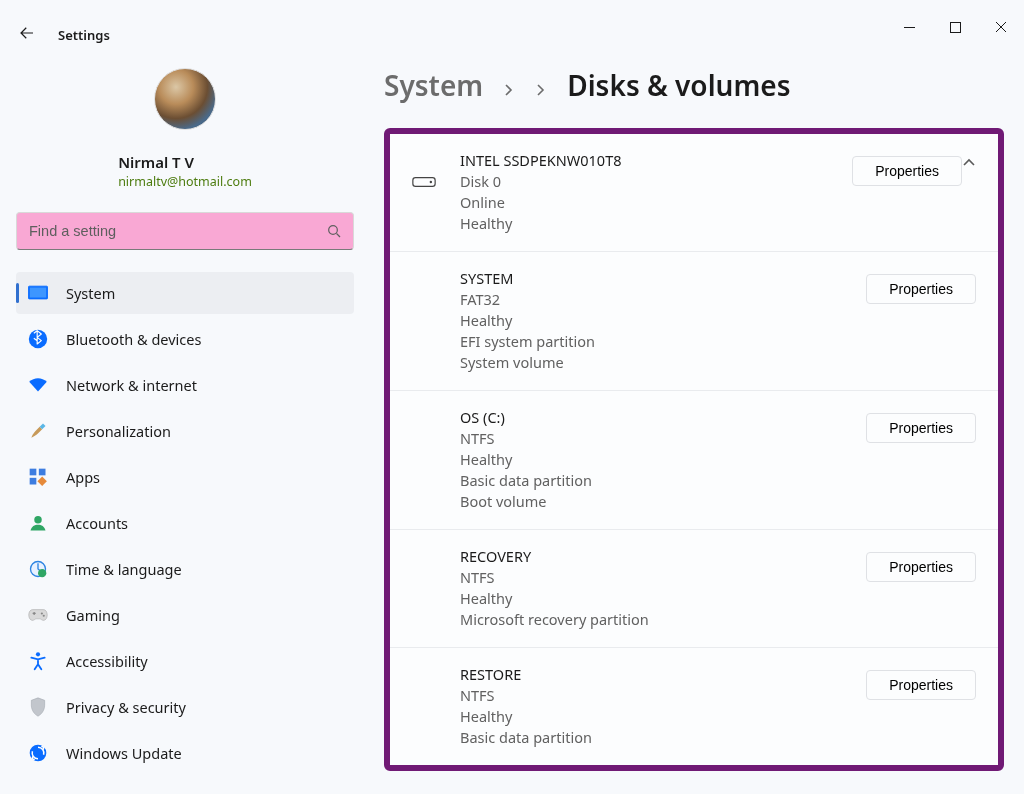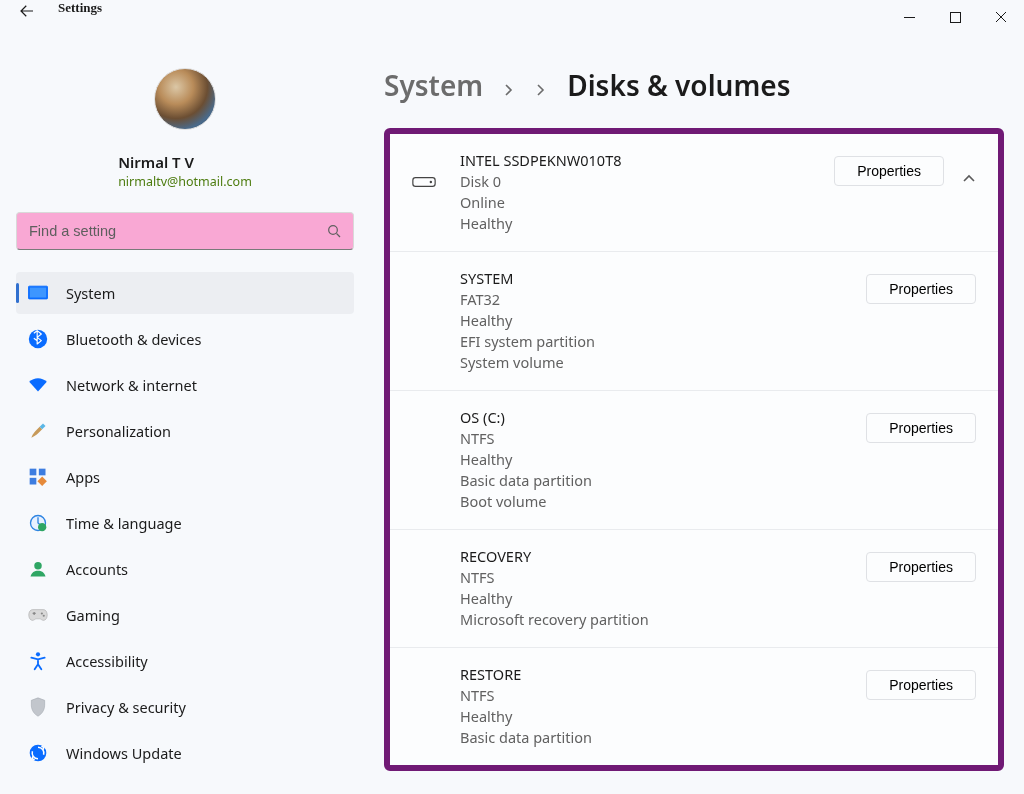"Settings" .titlebar { align-items: flex-start -> flex-end; font-family: Liberation Serif, serif -> none }
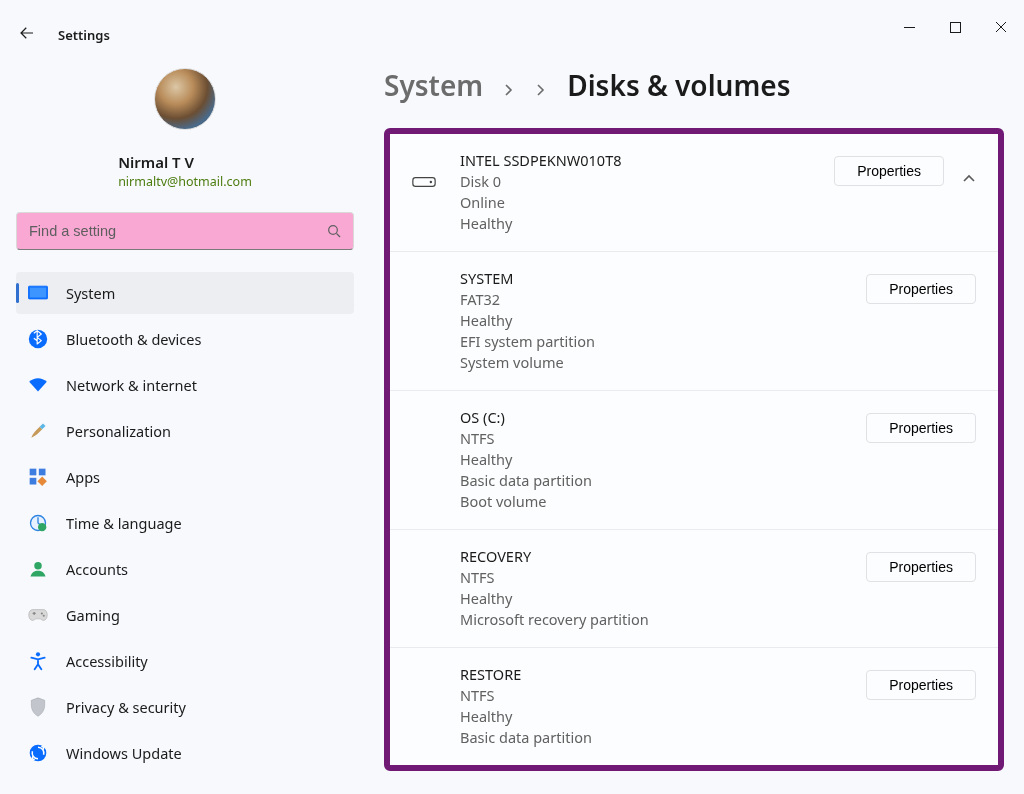"Properties" .entry-actions { align-items: flex-end -> flex-start; gap: 18px -> none }
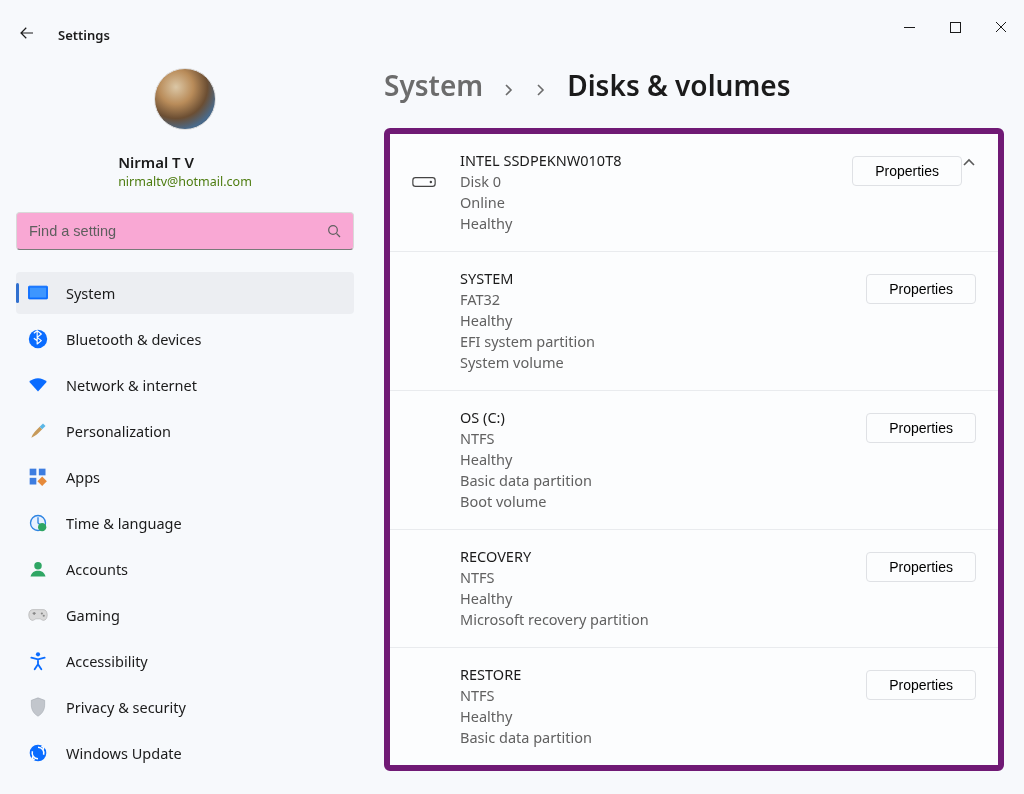"Time & language" li.nav-item { order: before "Accounts" -> after "Accounts" }
